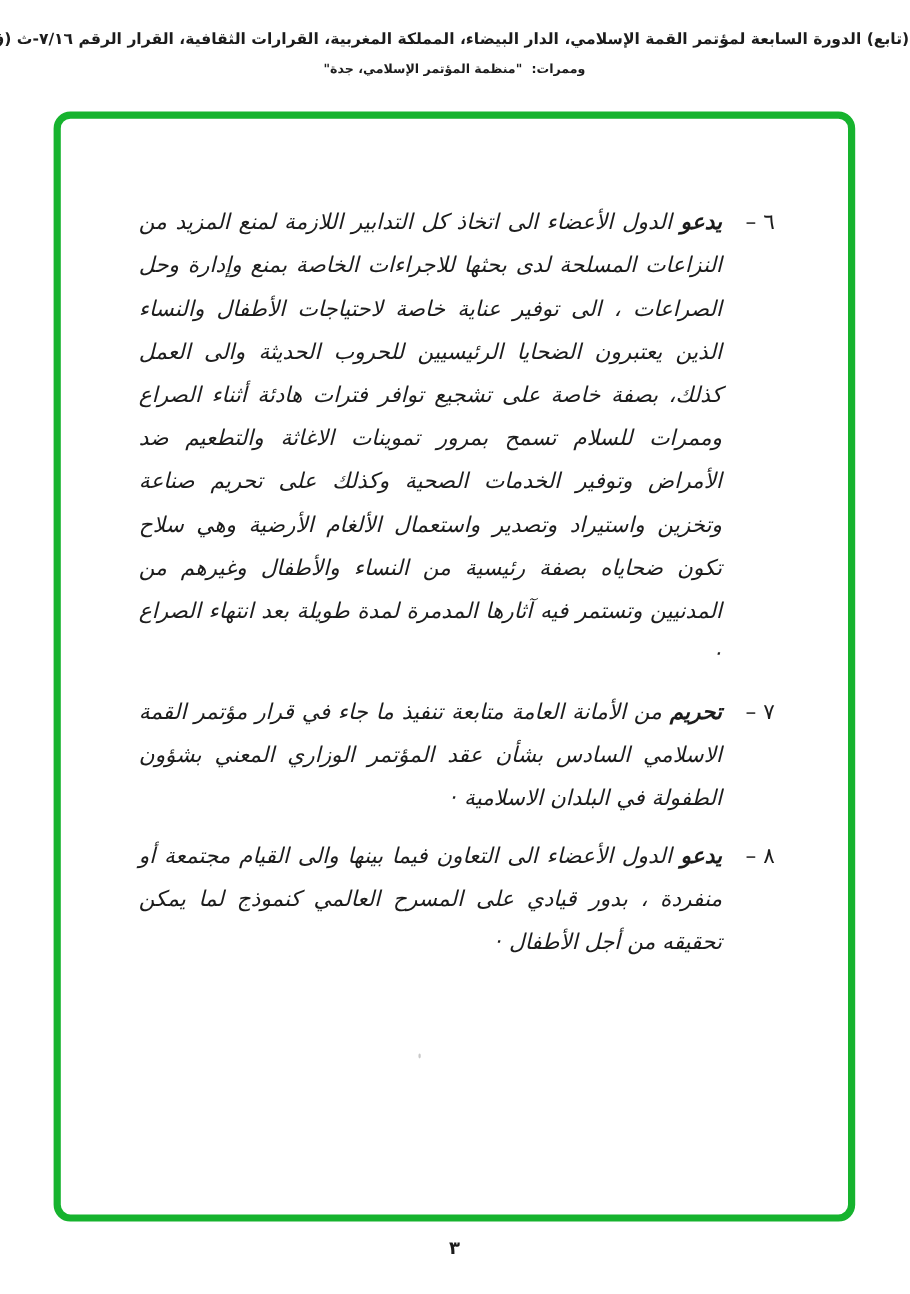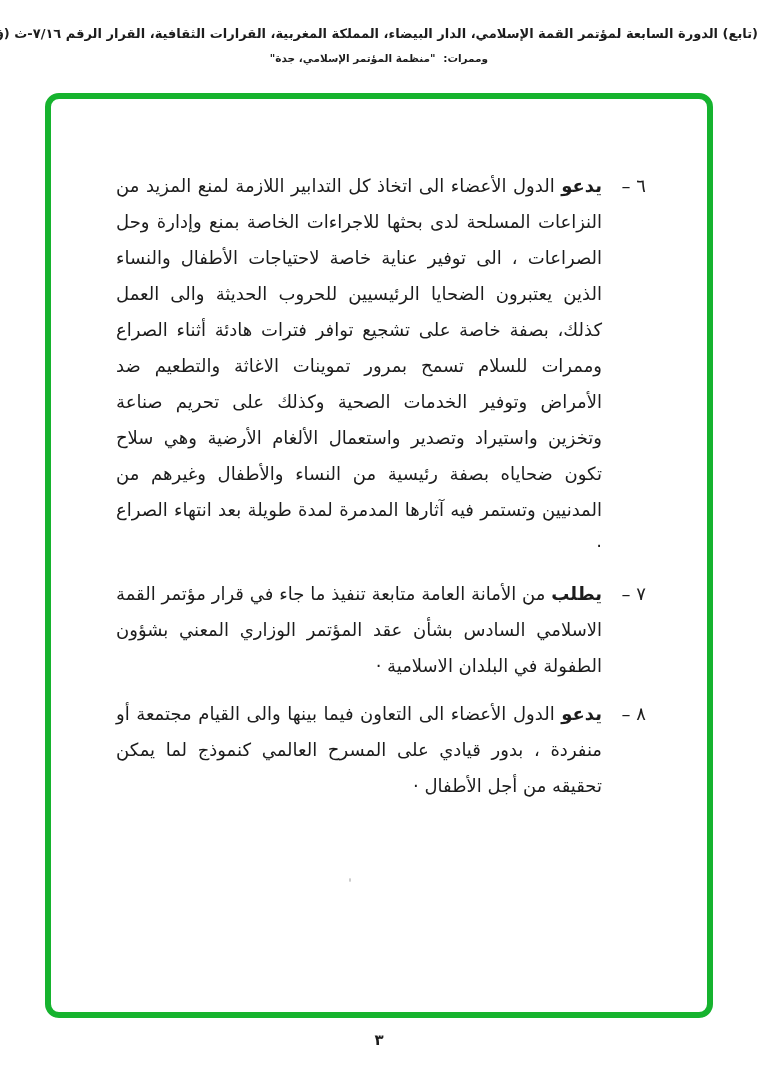"يدعو الدول الأعضاء الى اتخاذ" .para .ptext { font-style: none -> italic }
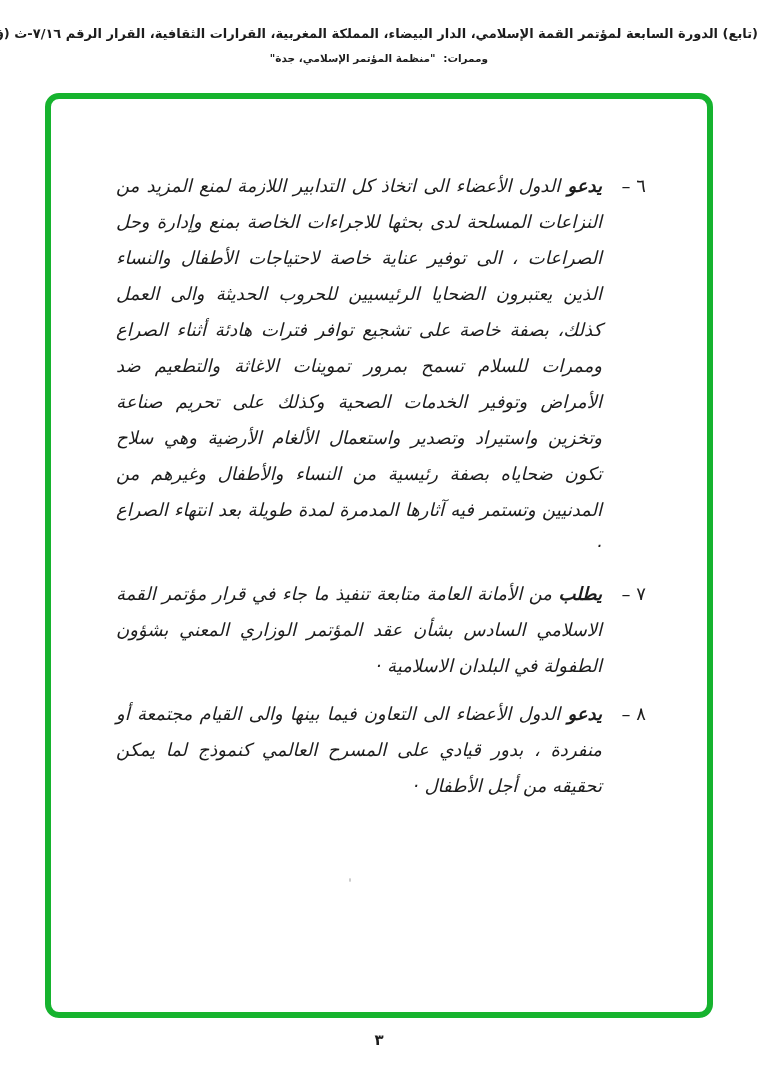"يطلب" strong { text: يطلب -> تحريم }
